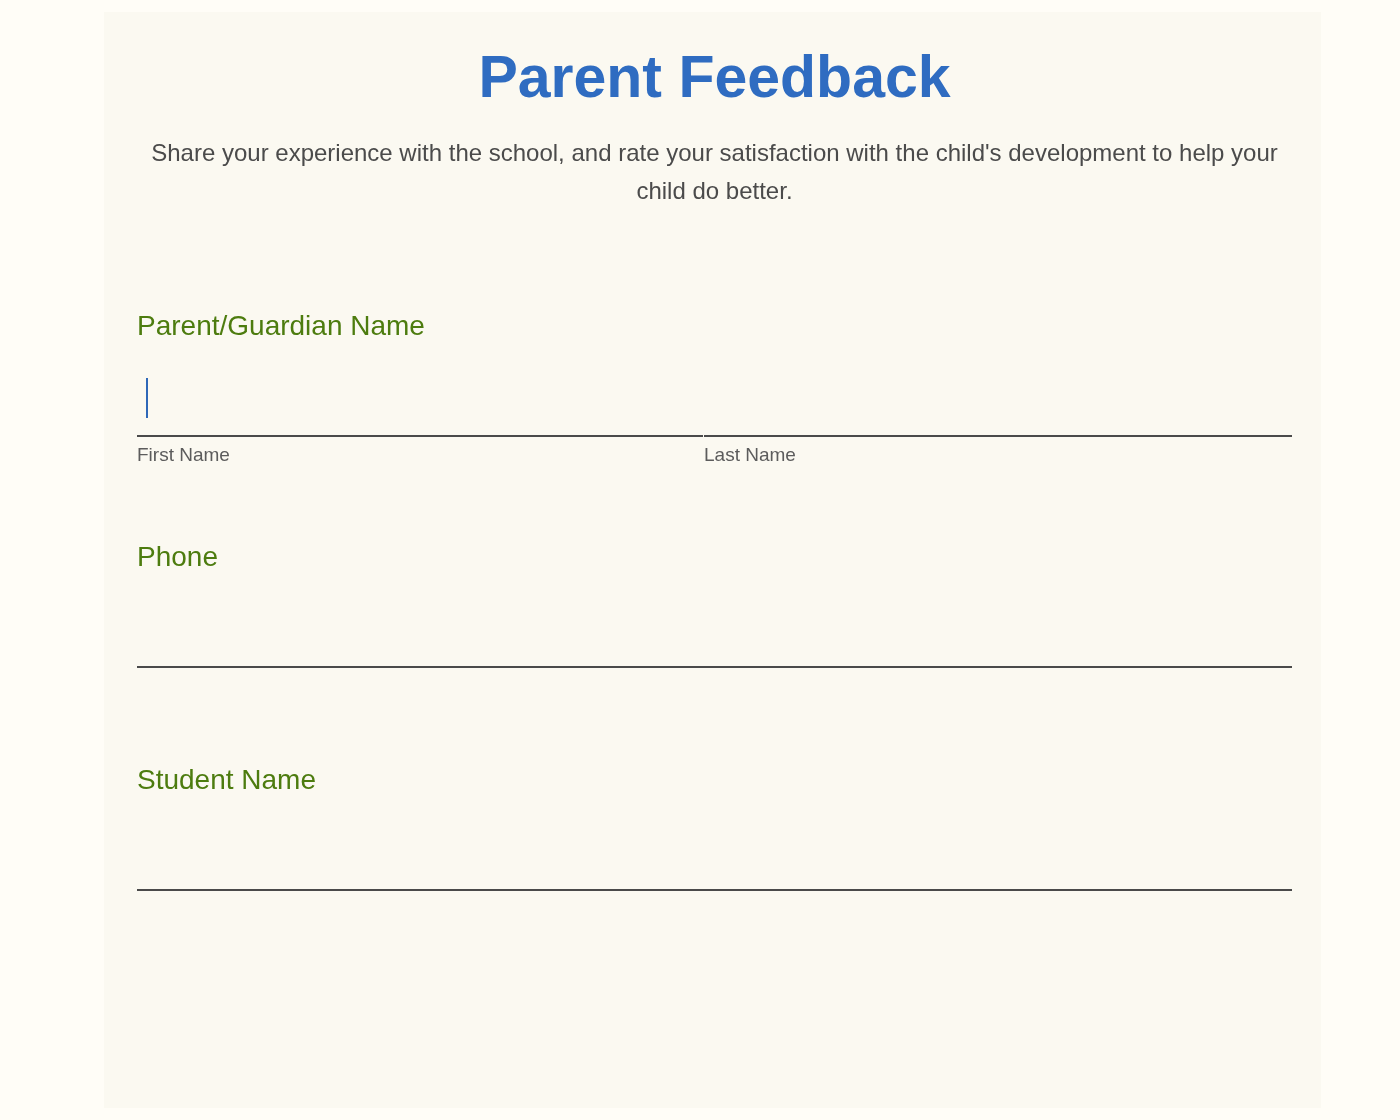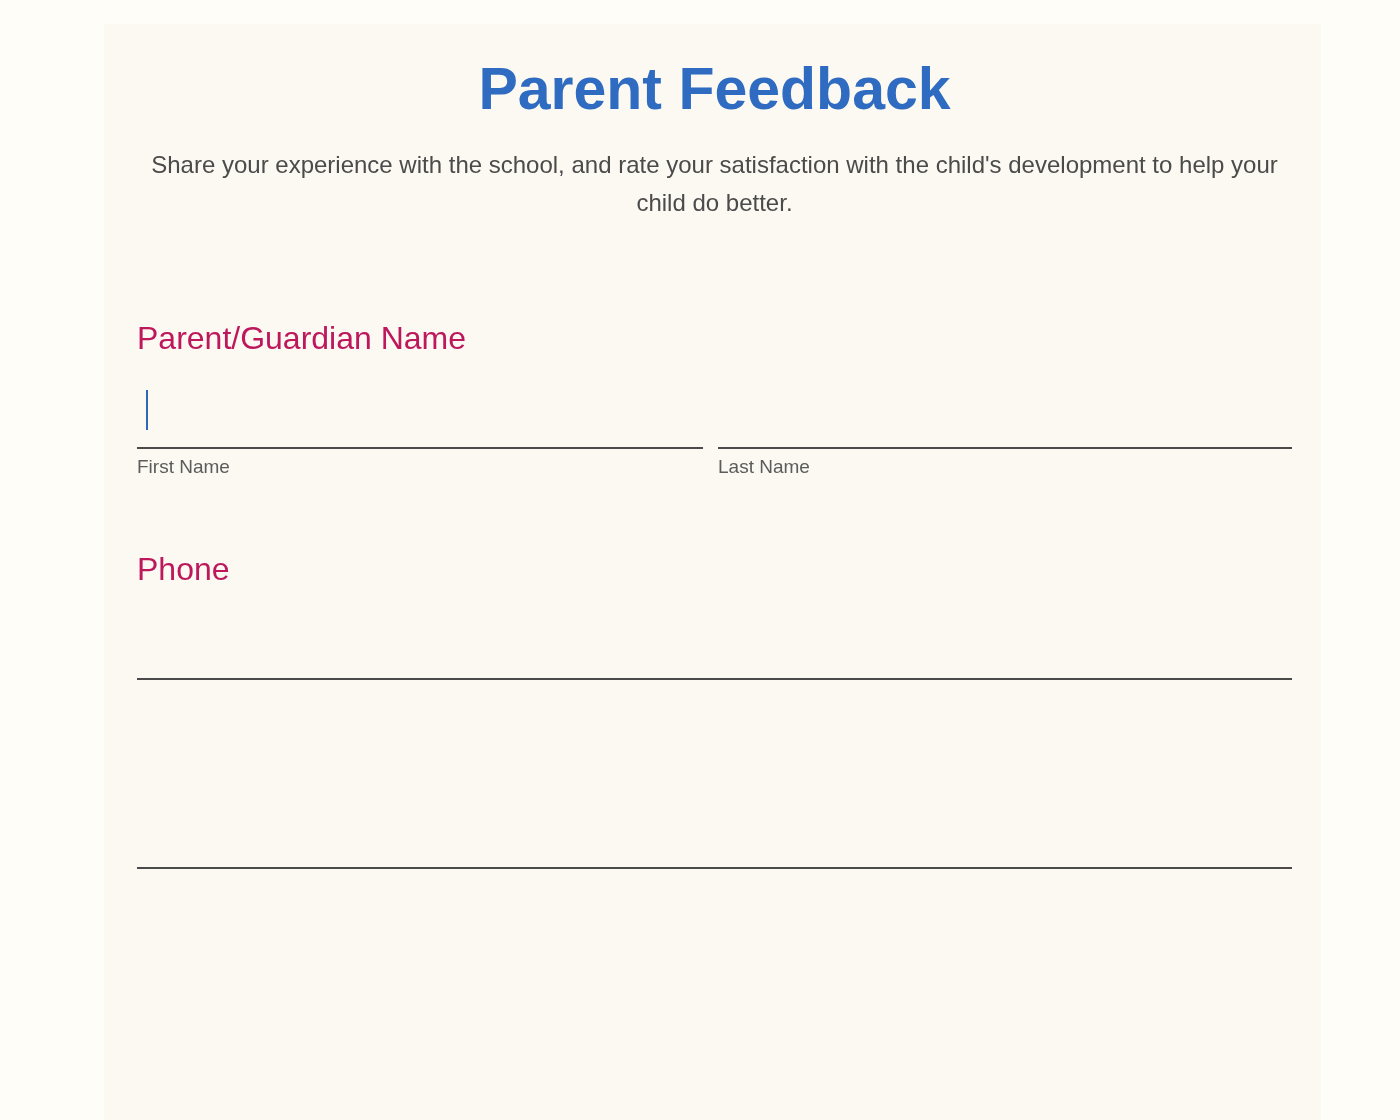"Parent Feedback" .card { top: 24px -> 12px }
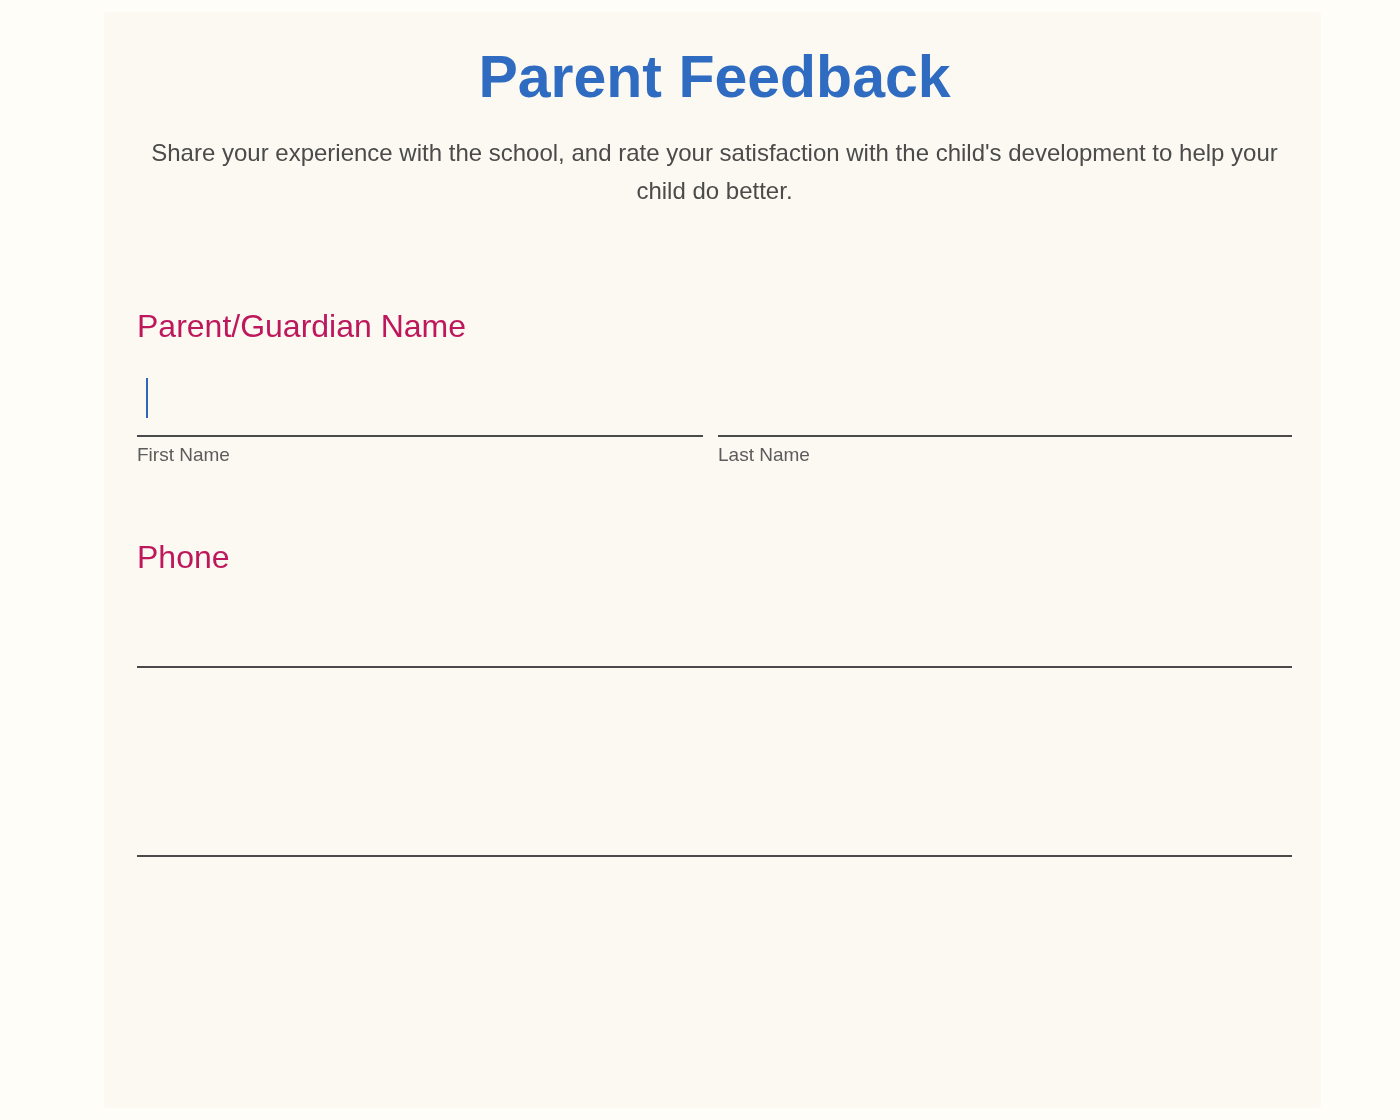"Parent/Guardian Name" .field-label { color: #be185d -> #4d7c0f; font-size: 32px -> 28px }
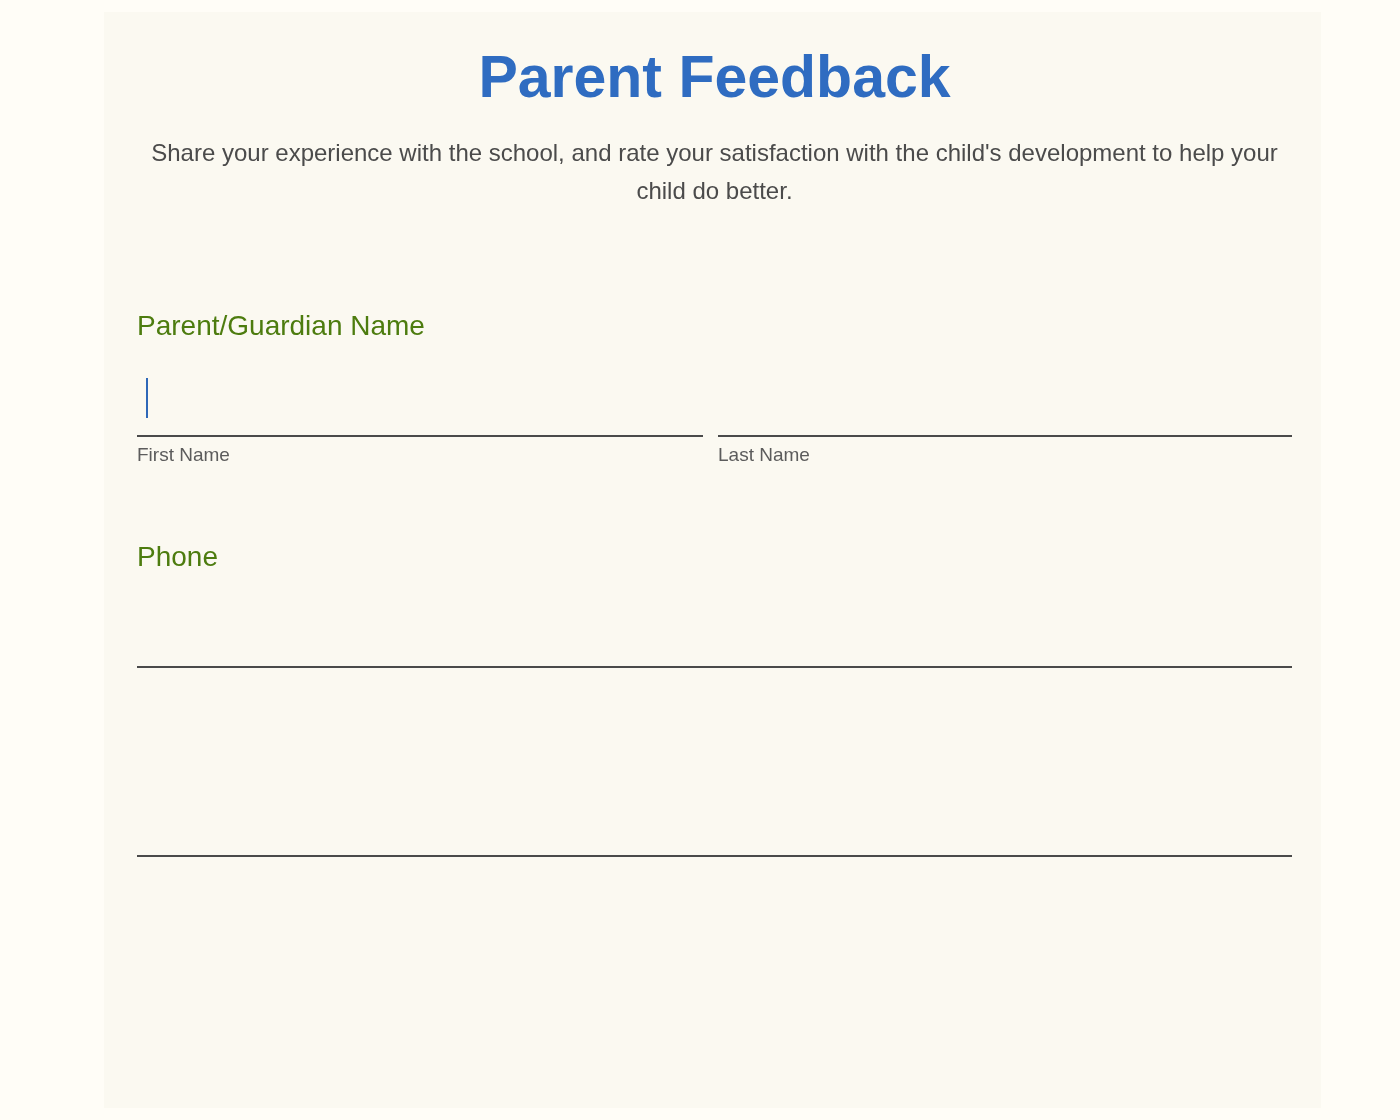"First Name" .name-columns { gap: 15px -> 1px }
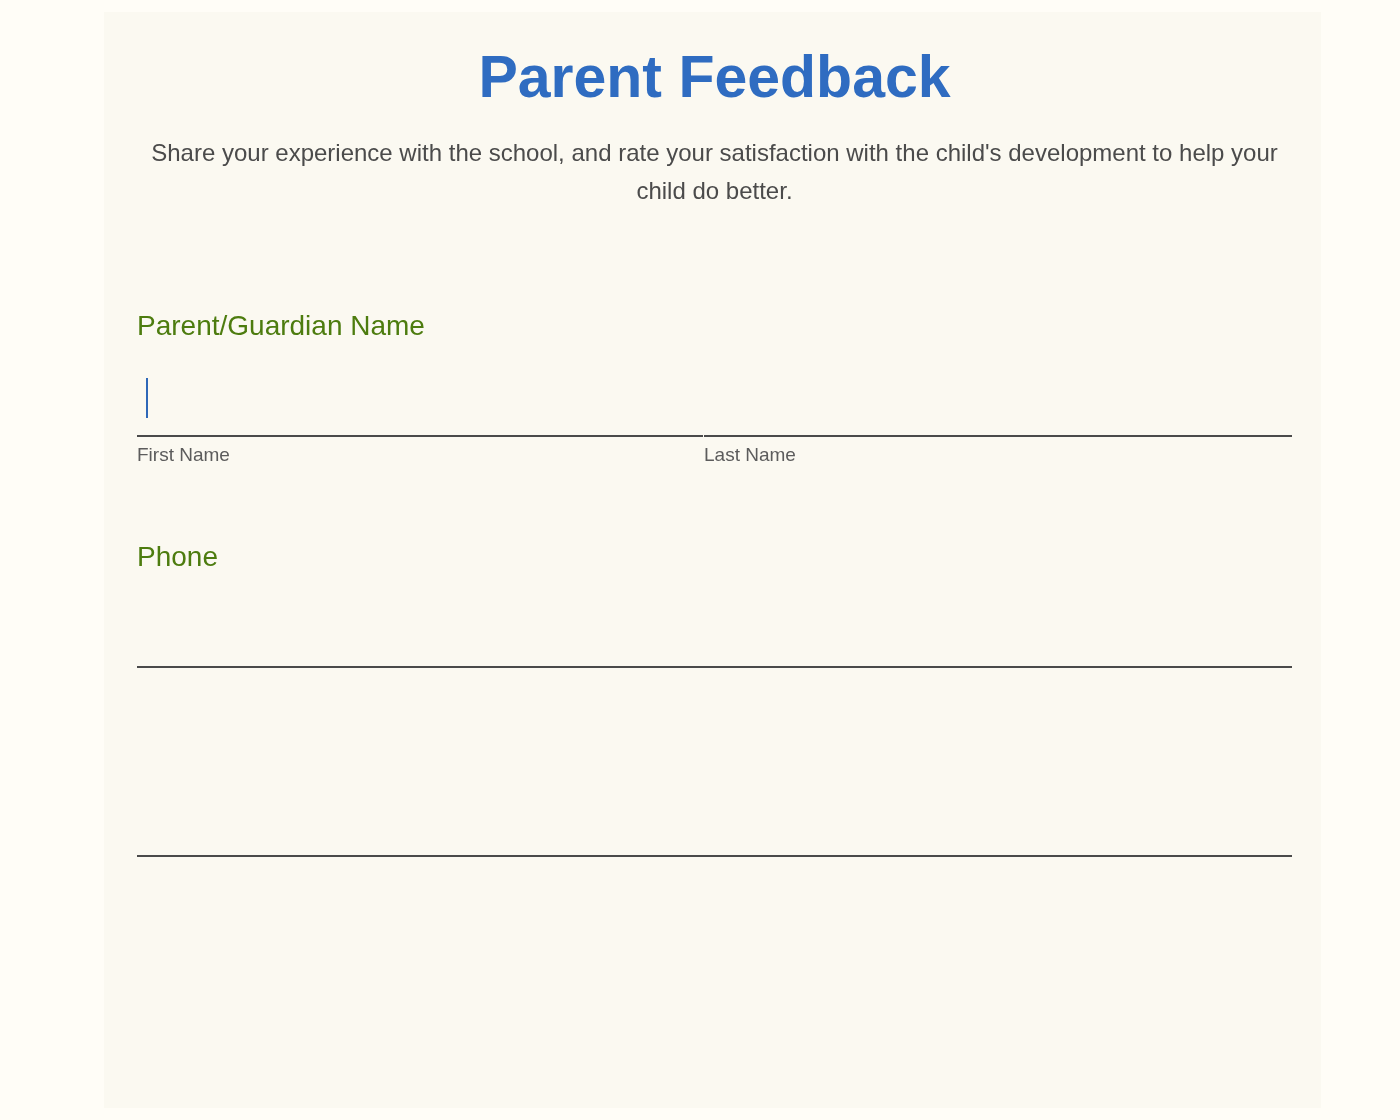"Student Name" div.field-label { html: none -> <div>Student Name</div> }
